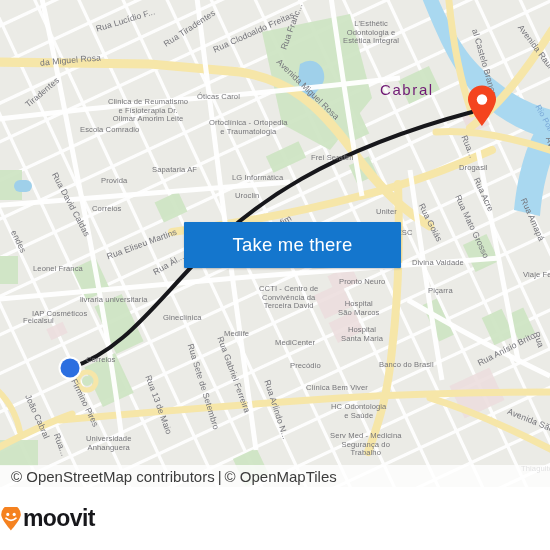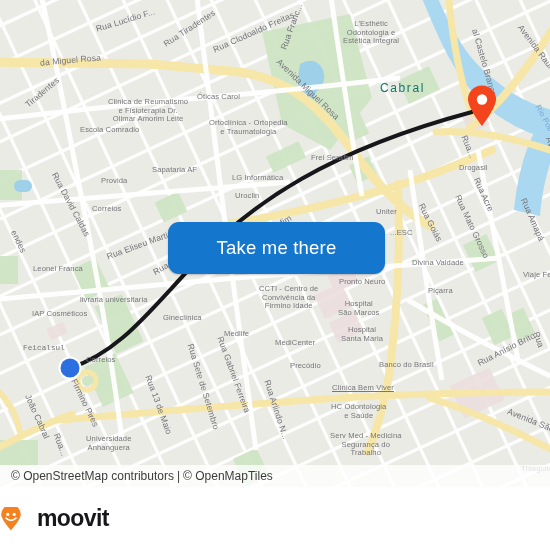"Cabral" .maplabel.big { color: #0f766e -> #701a75; font-size: 12px -> 15px }
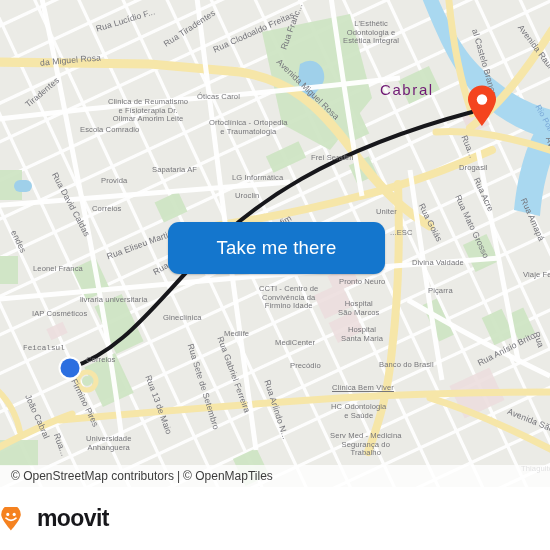"Take me there" #take-me-there { border-radius: 11px -> 1px; height: 52px -> 46px; left: 168px -> 184px }
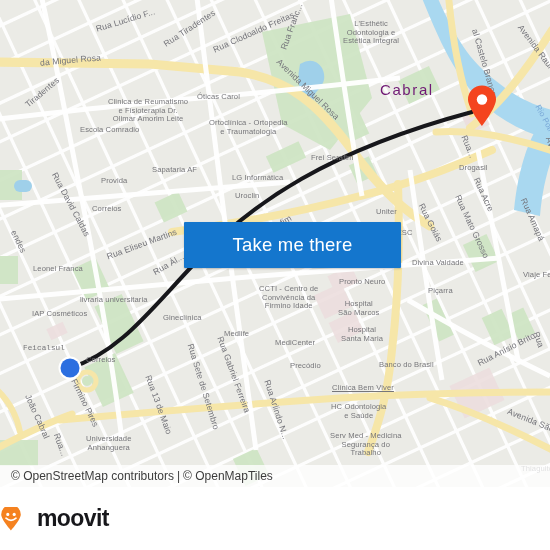"CCTI - Centro de" div.maplabel { text: Firmino Idade -> Terceira David }
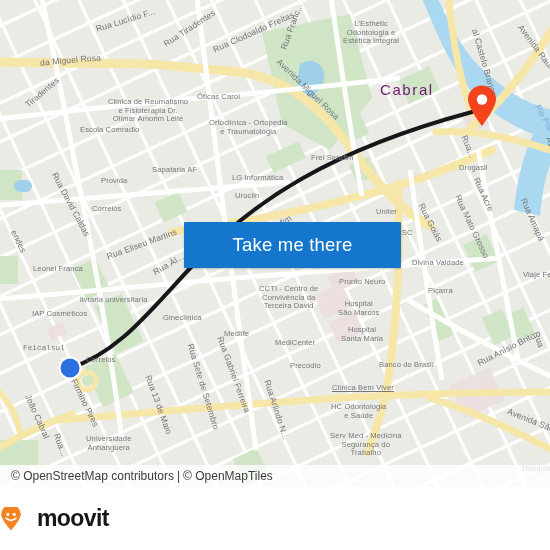"Feicalsul" div.maplabel { font-family: Liberation Mono, monospace -> none; top: 344px -> 317px }
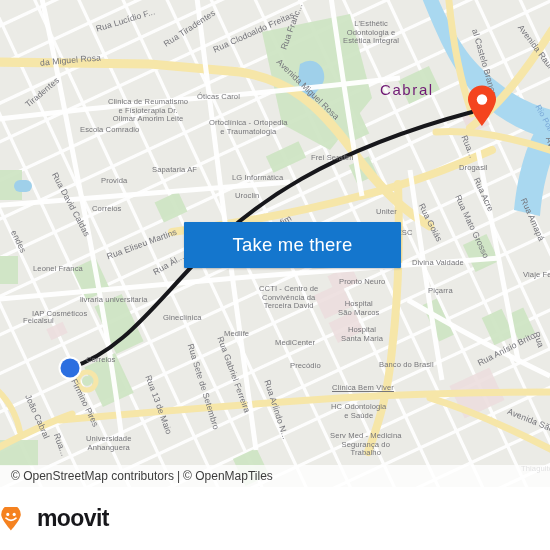"Clínica Bem Viver" div.maplabel { left: 332px -> 306px; text-decoration: underline -> none }
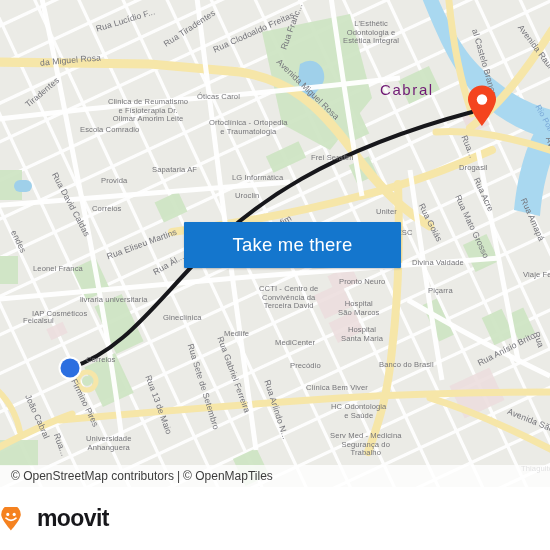"© OpenStreetMap contributors" #attribution { font-size: 12px -> 15px }
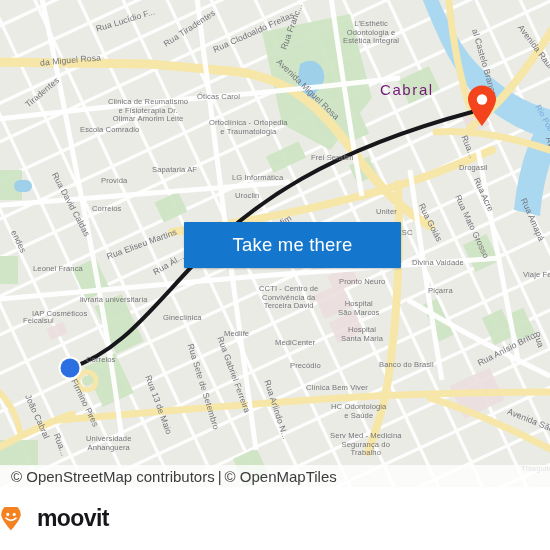"moovit" #brand { gap: 15px -> 1px }
